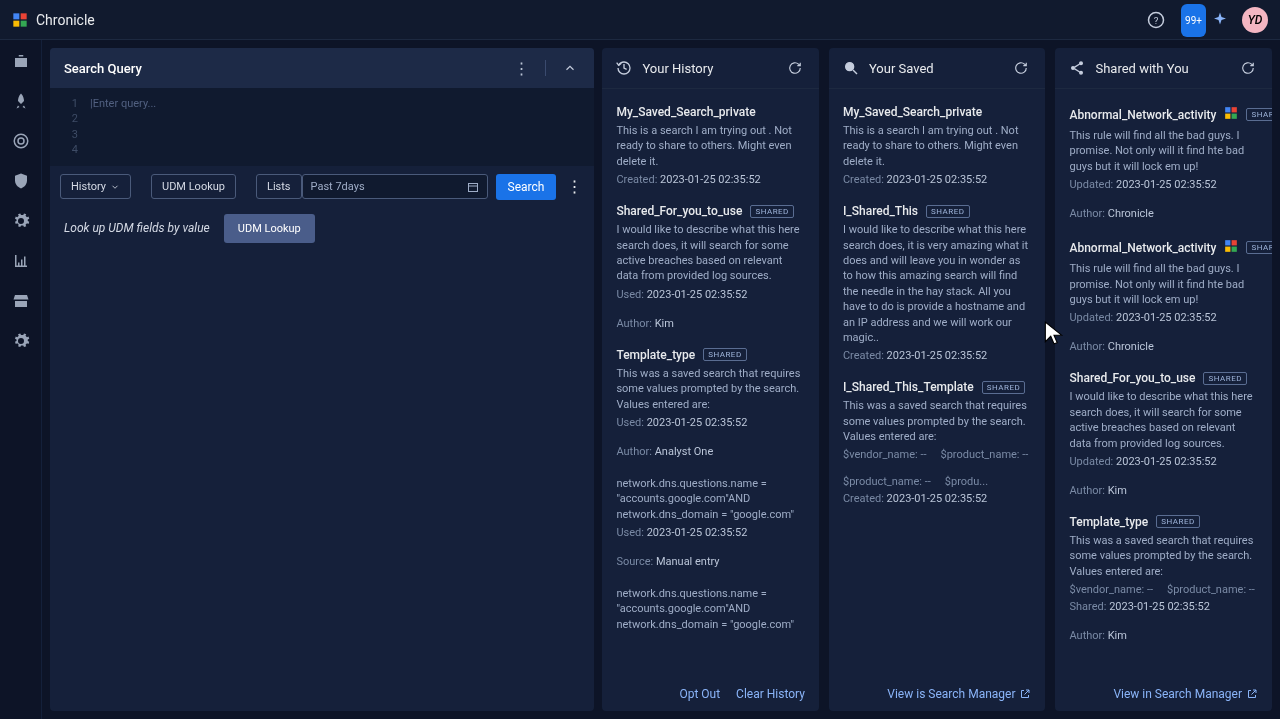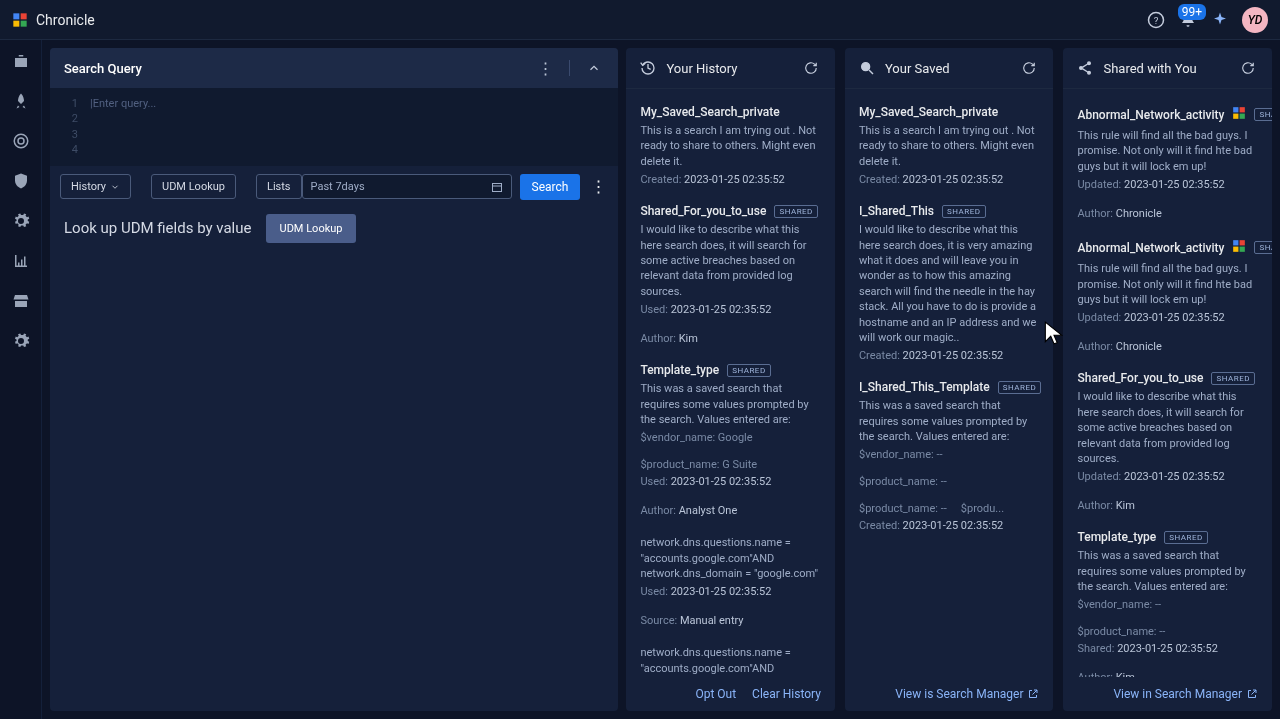"99+" .badge { font-size: 12px -> 10px; padding: 1px 4px -> 11px 4px }
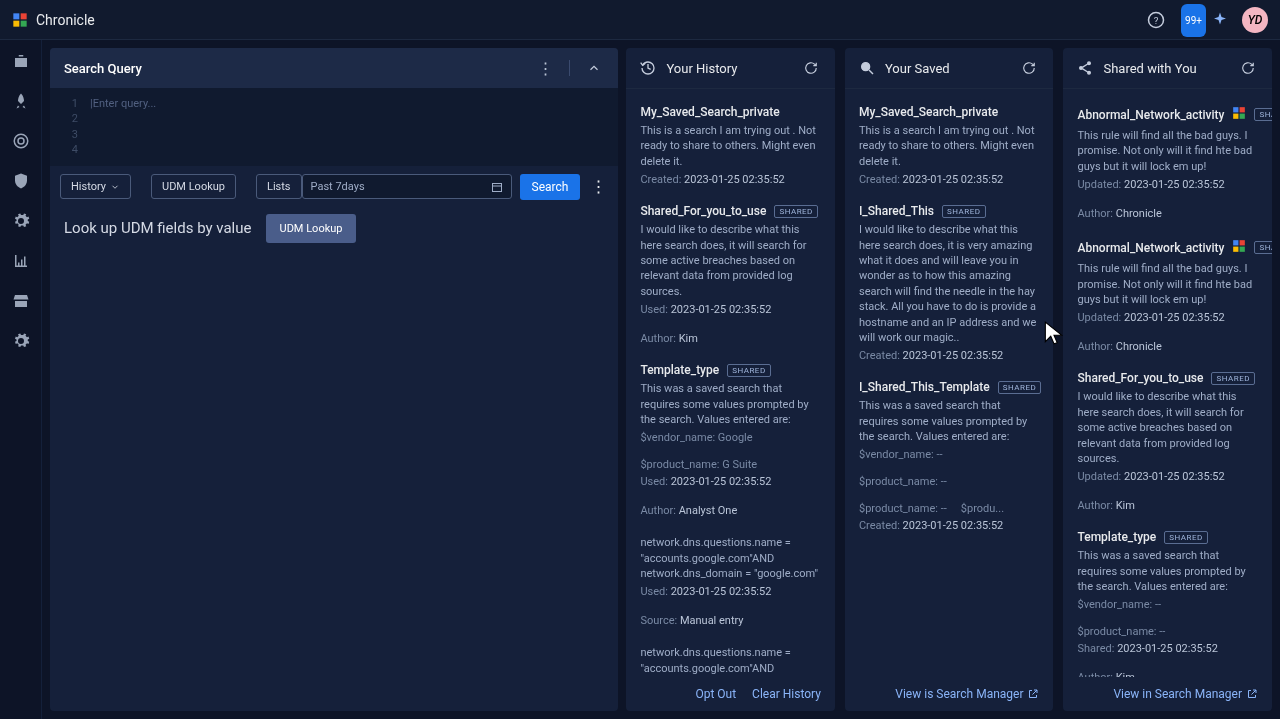"Past 7days" .date-picker { width: 210px -> 186px }
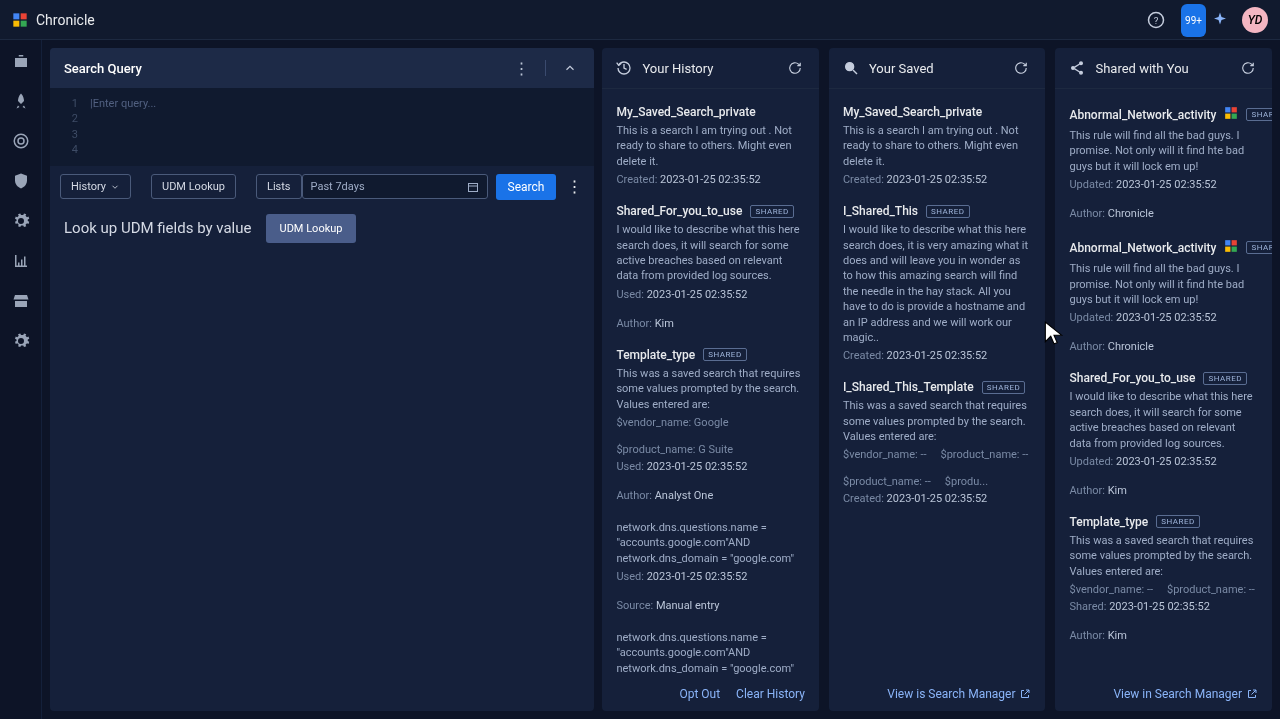"Look up UDM fields by" .lookup-label { font-size: 15px -> 12px; font-style: none -> italic }
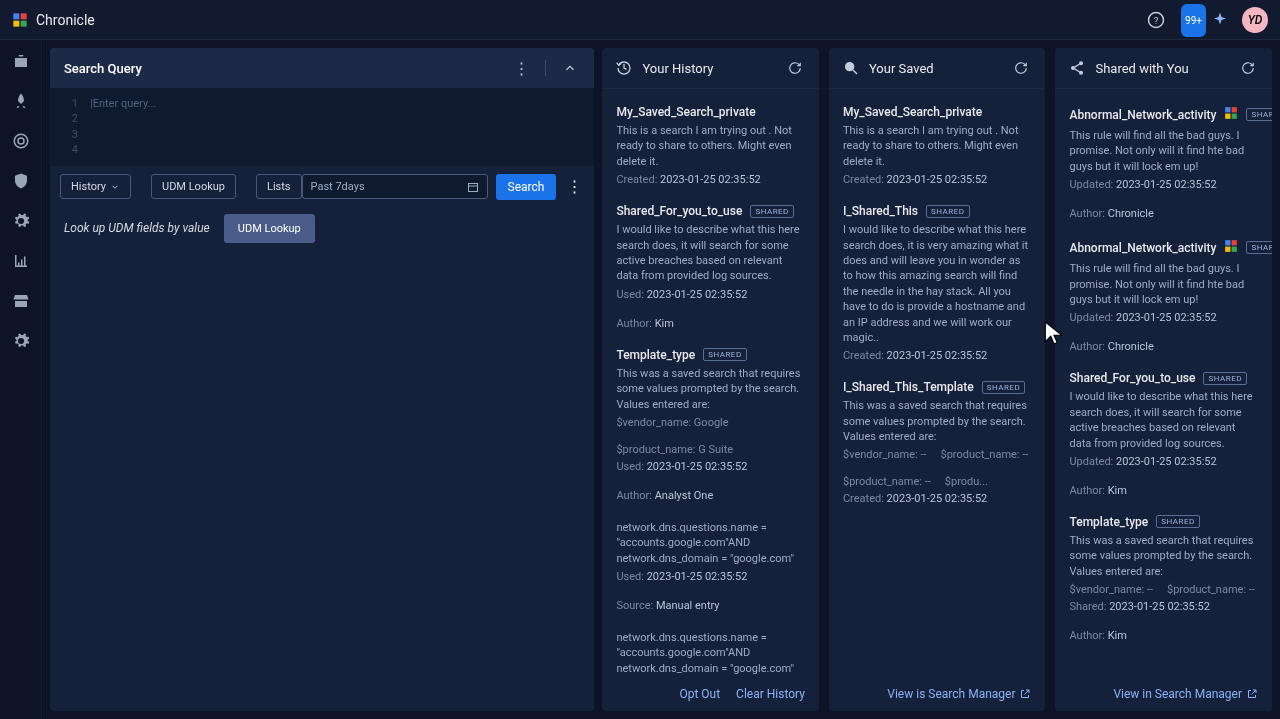"$vendor_name: Google" div.item-vars { html: <div> <span>$vendor_name: Google</span> <span>$product_name: G Suite</span> </div> -> none }
